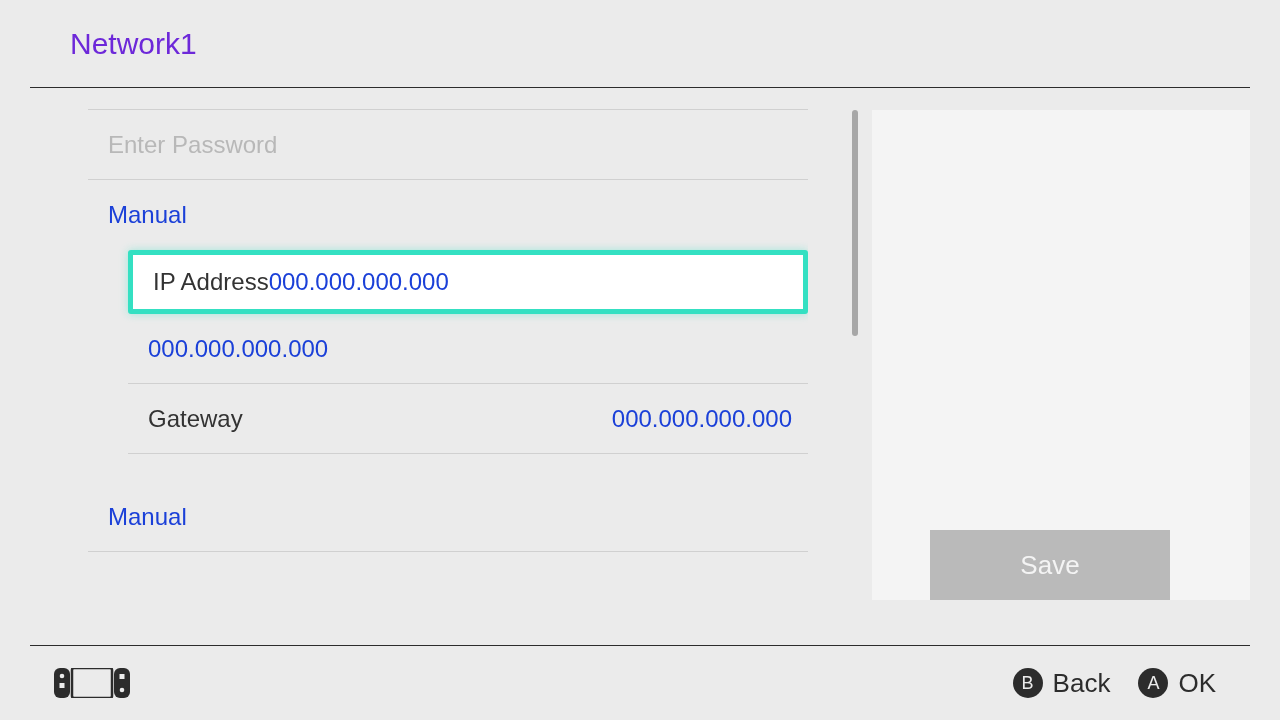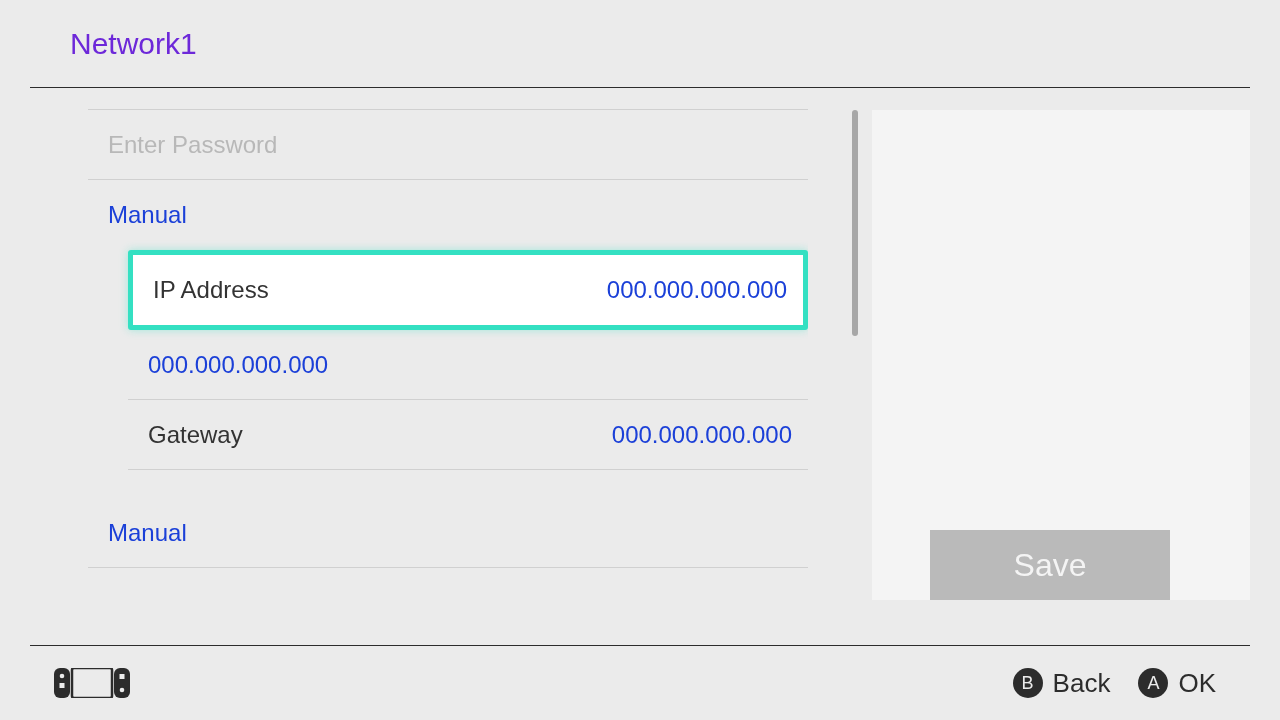"IP Address" .highlight-wrap { height: 80px -> 64px; justify-content: space-between -> none }
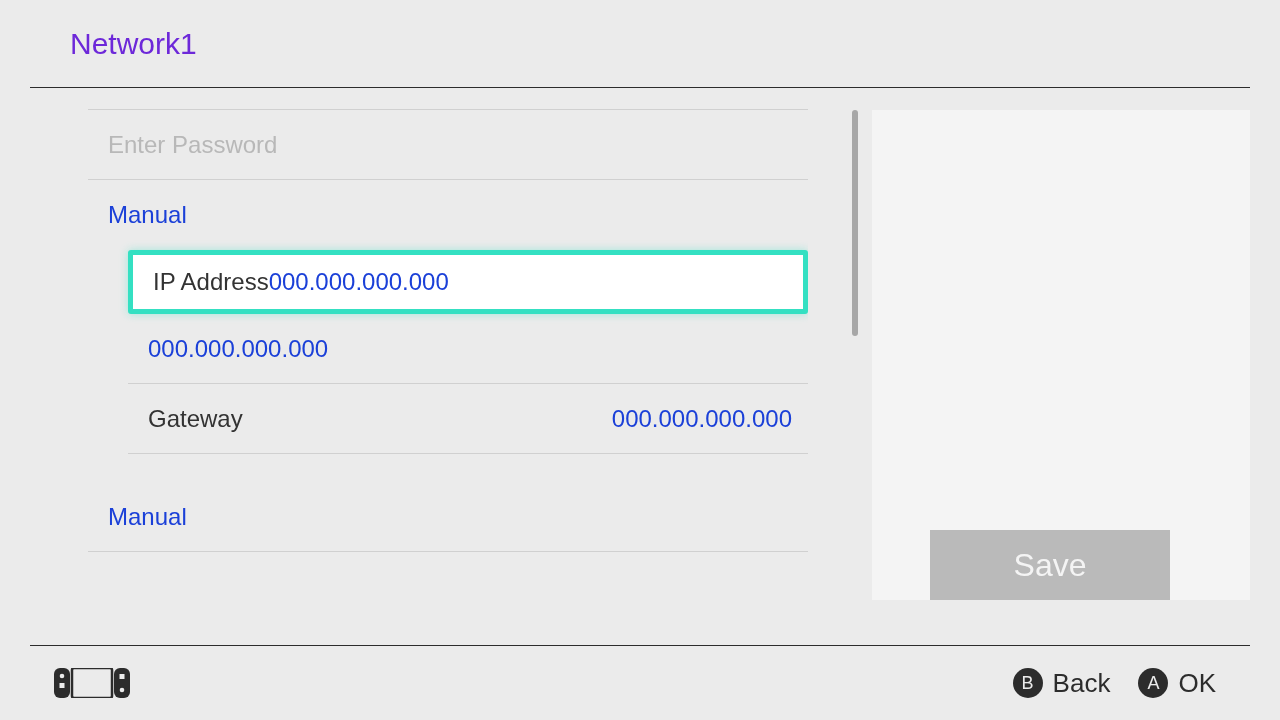"Save" .save-button { font-size: 32px -> 26px }
